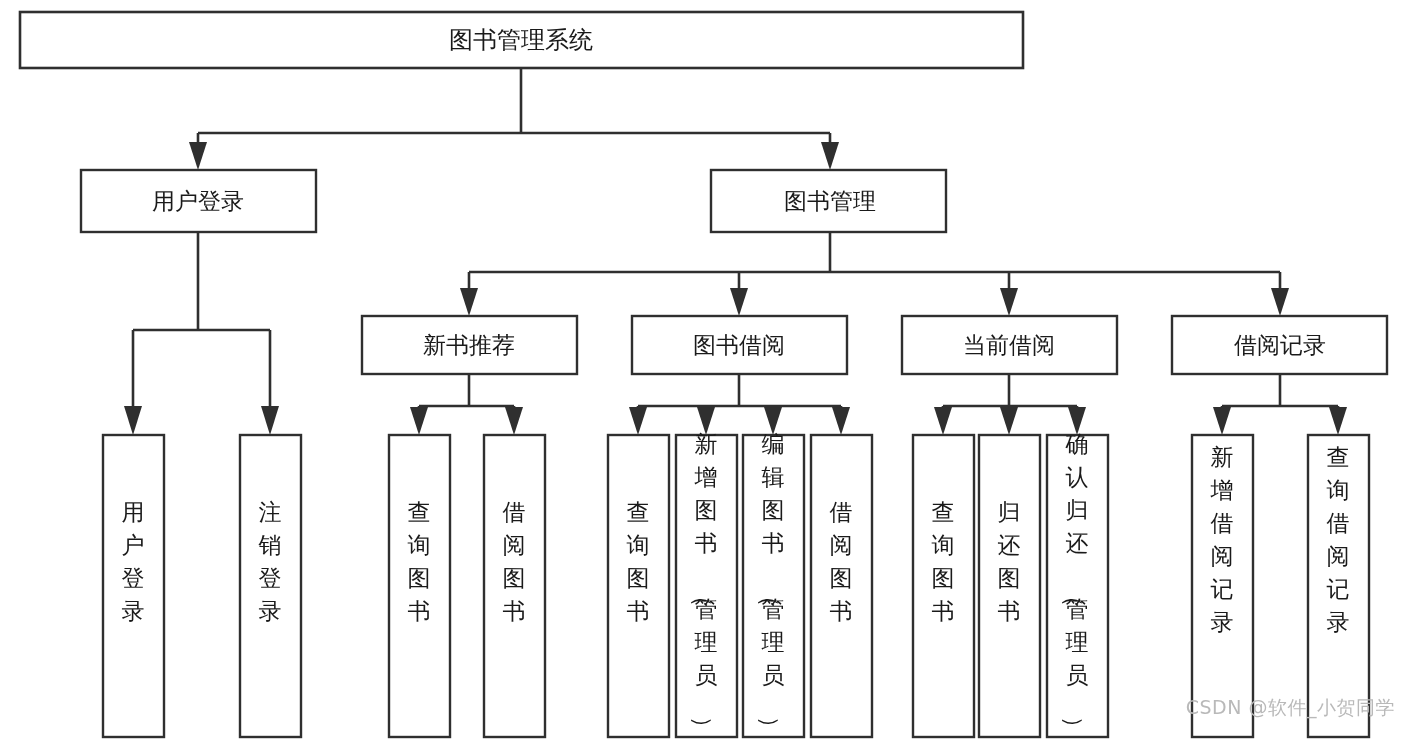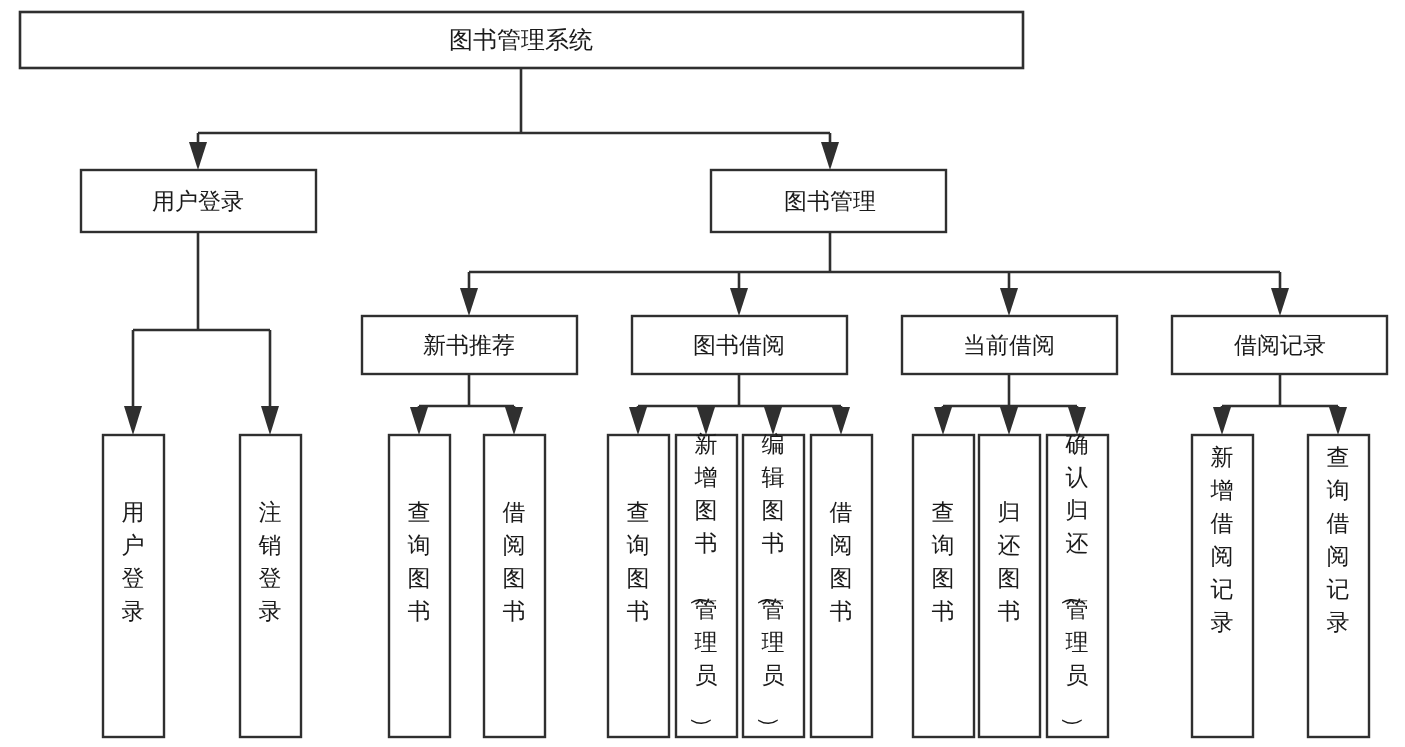"CSDN @软件_小贺同学" div.watermark { html: none -> <div>CSDN @软件_小贺同学</div> }
